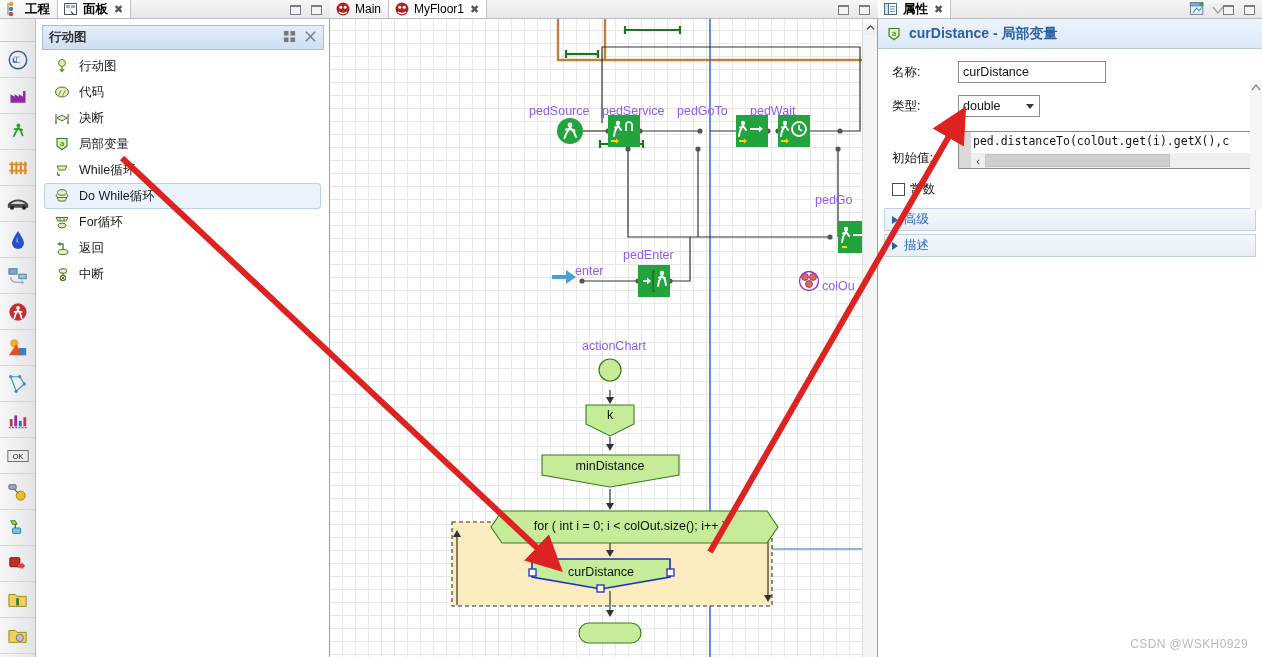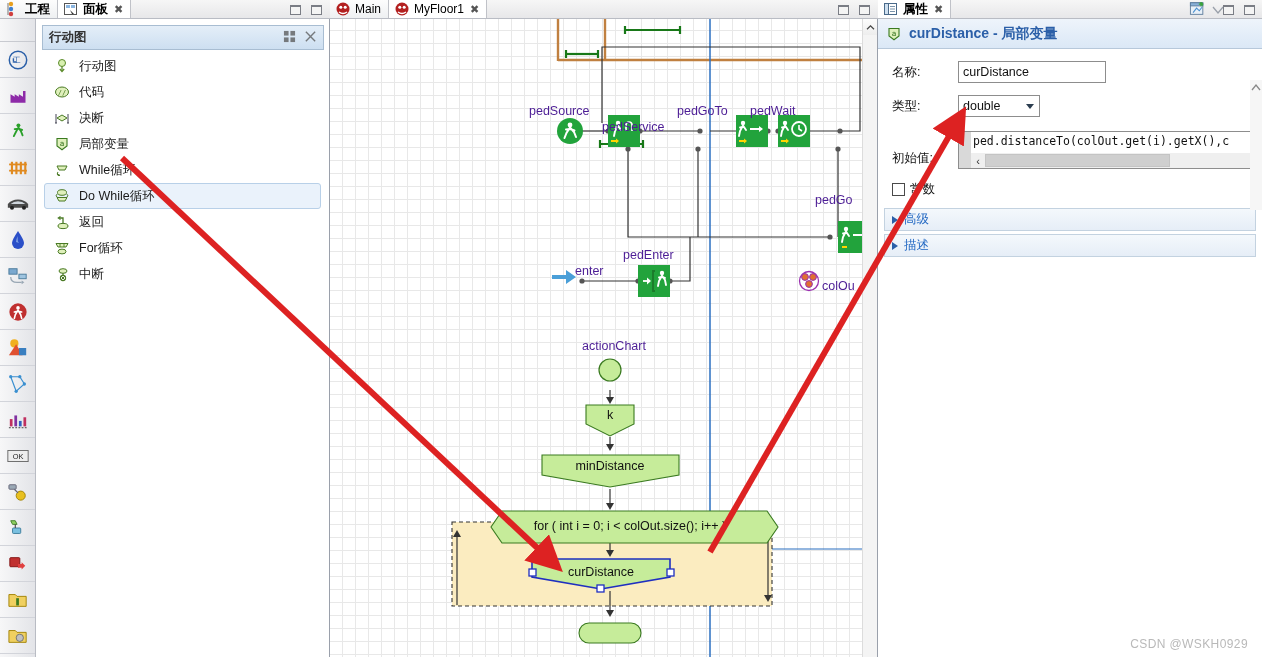"pedSource" .canvasLabel { color: #4c1d95 -> #8b5cf6 }
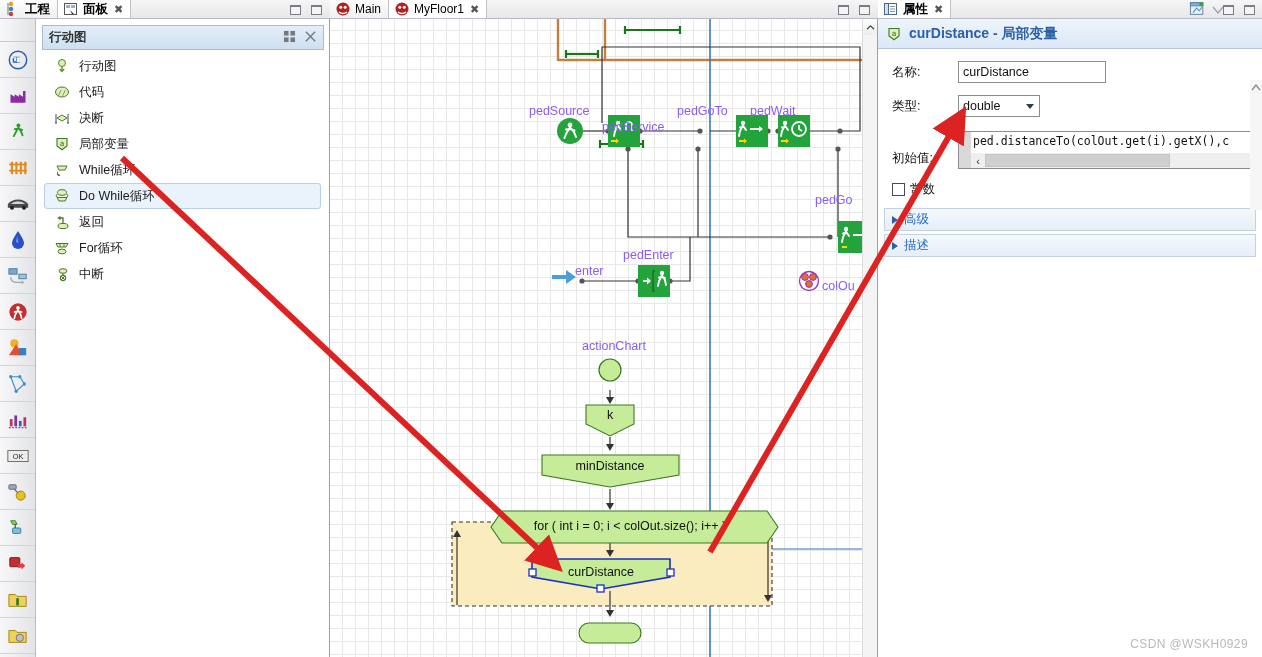"pedService" div.canvasLabel { top: 101px -> 85px }
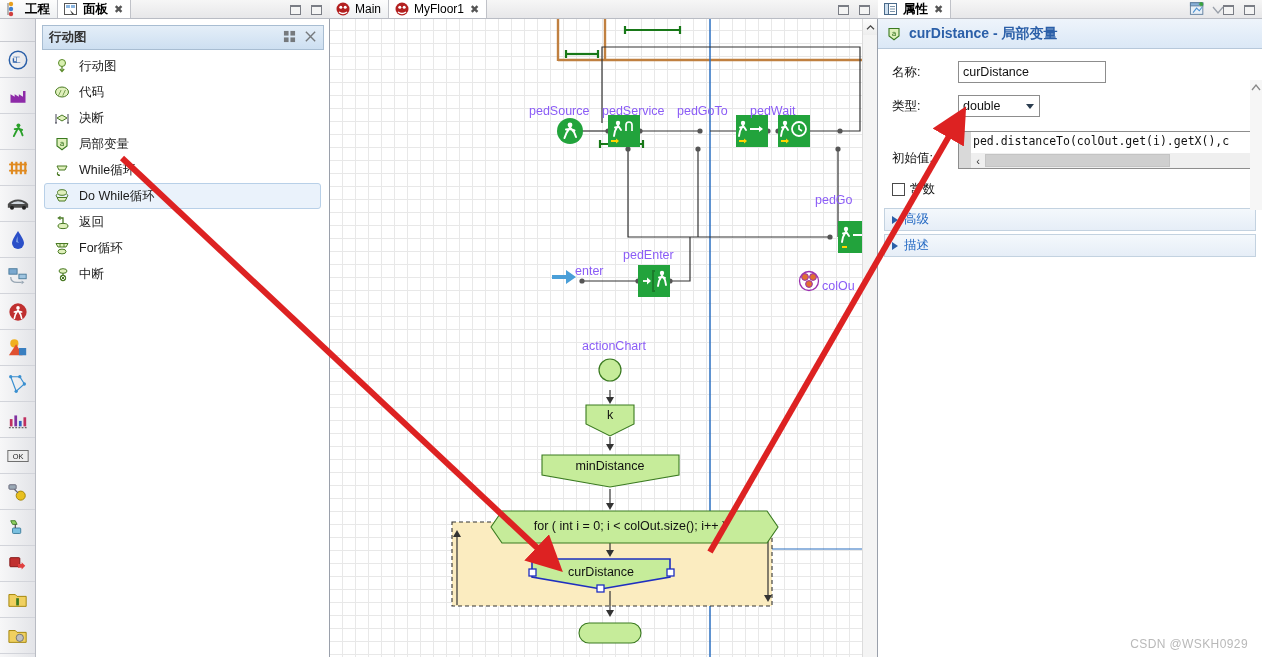"返回" div.pitem { order: before "For循环" -> after "For循环" }
